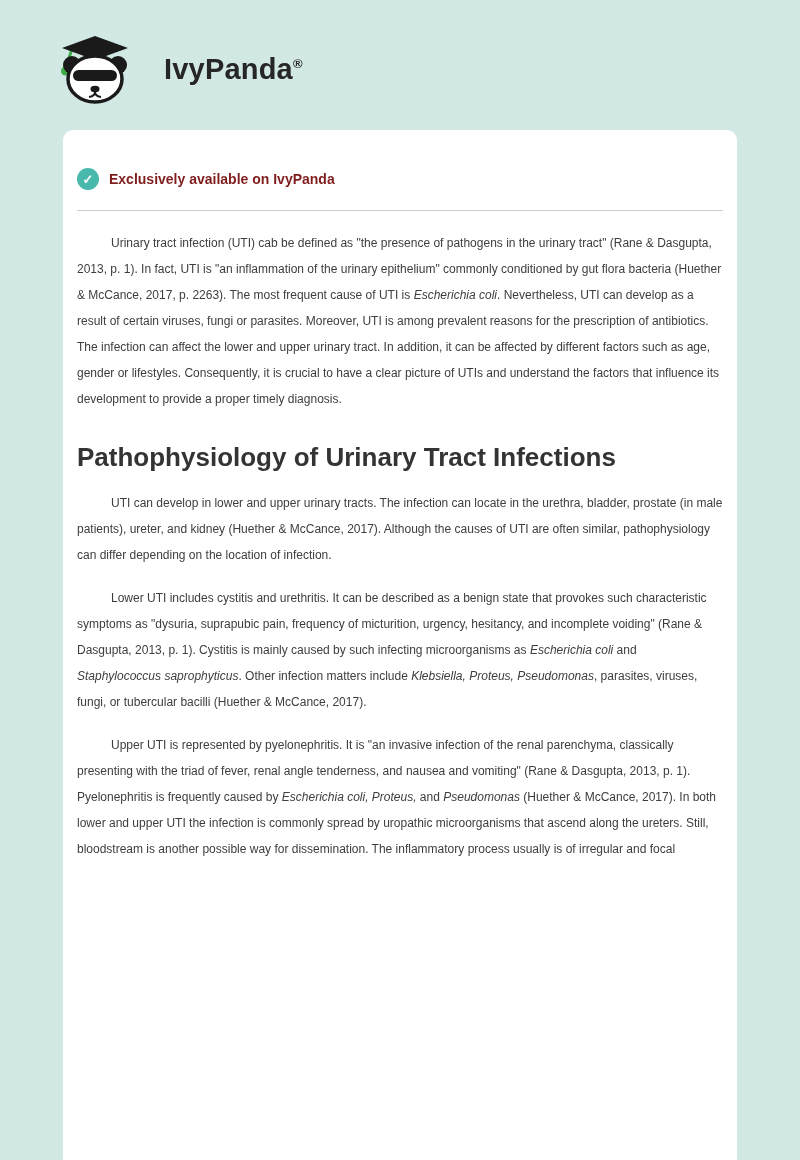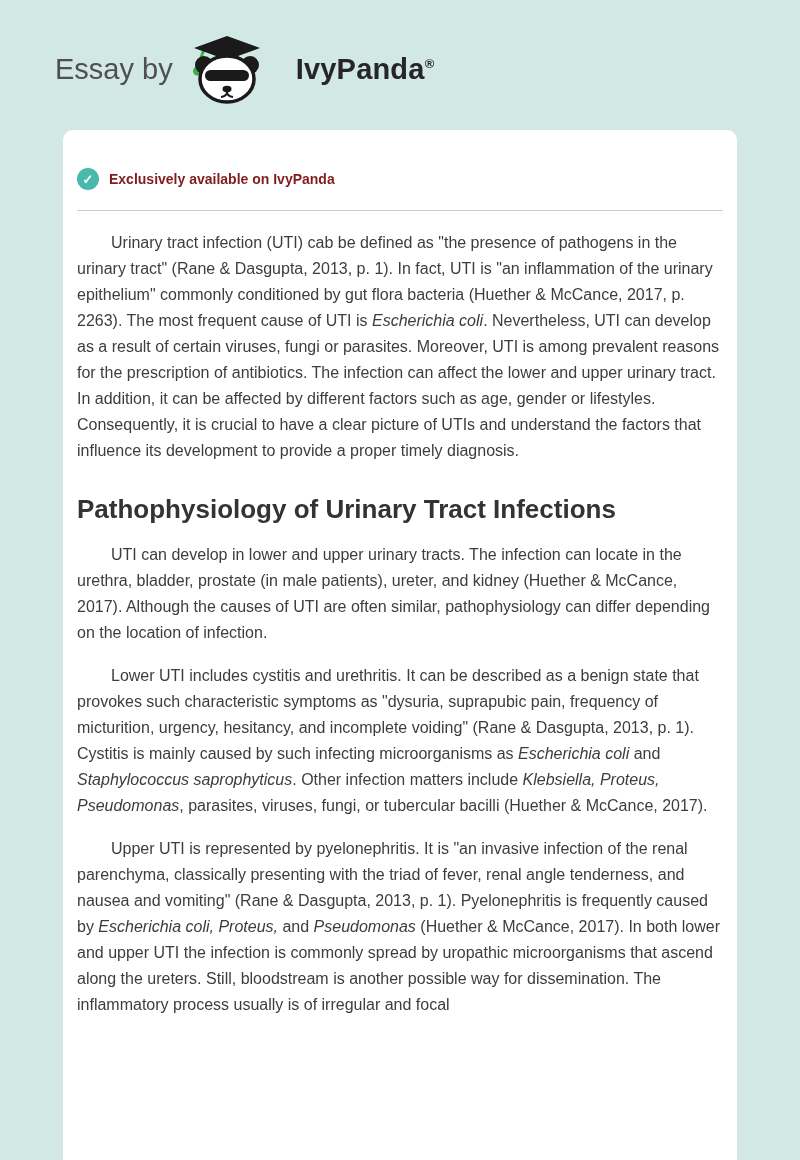"Essay by" span.essay-by { html: <span>Essay by</span> -> none }
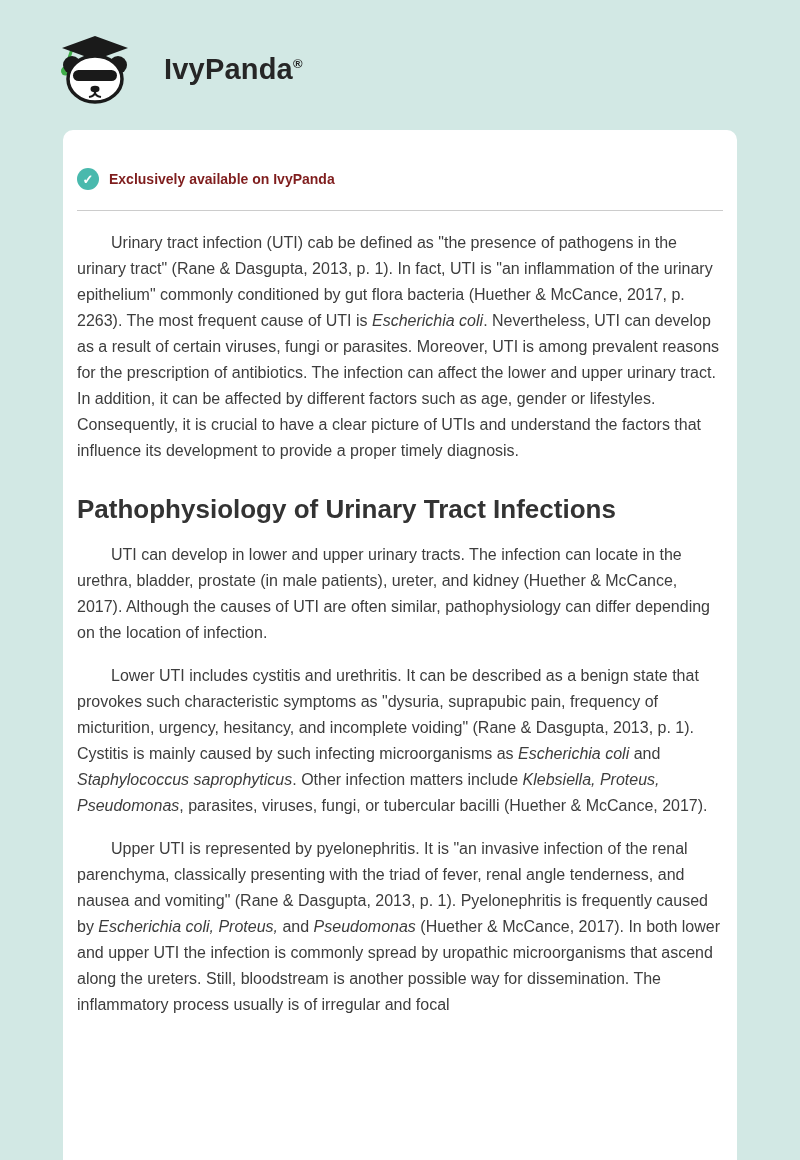"Urinary tract infection (UTI) cab" .article p { font-size: 16px -> 12px }
